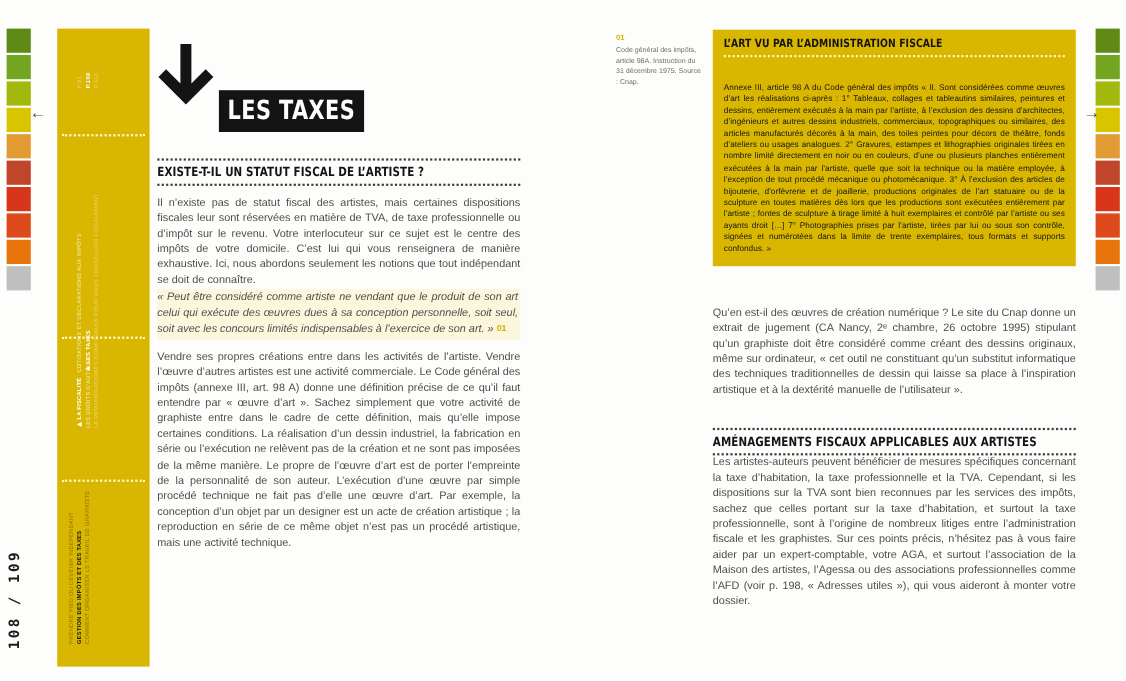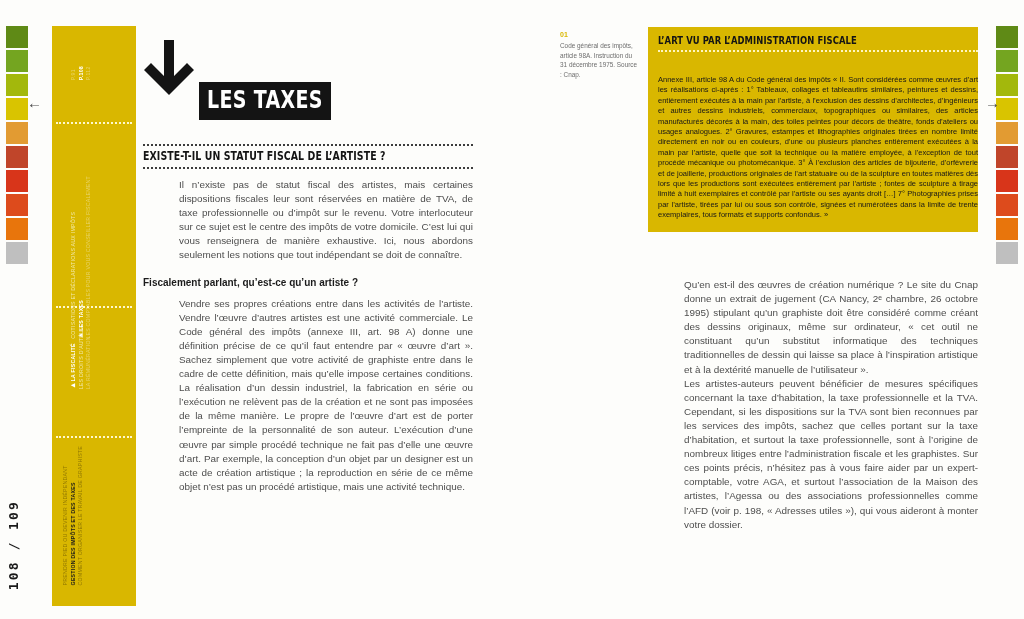"L’ART VU PAR L’ADMINISTRATION FISCALE" #yellow-box { padding: 7px 0 11px 10px -> 7px 10px 11px 10px }
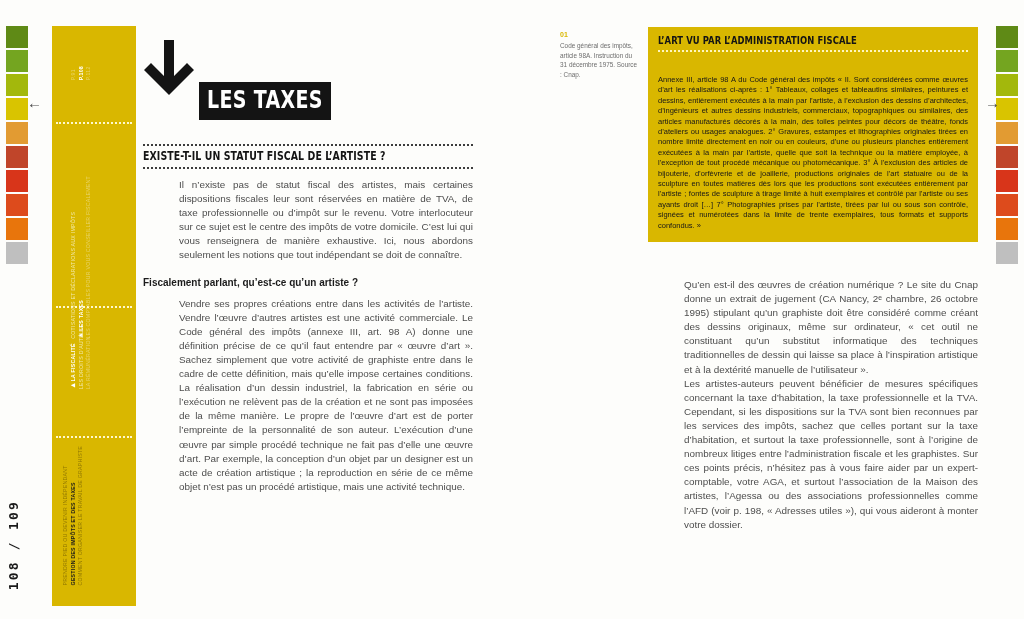"Il n’existe pas de statut" .body-p { margin-left: 36px -> none }
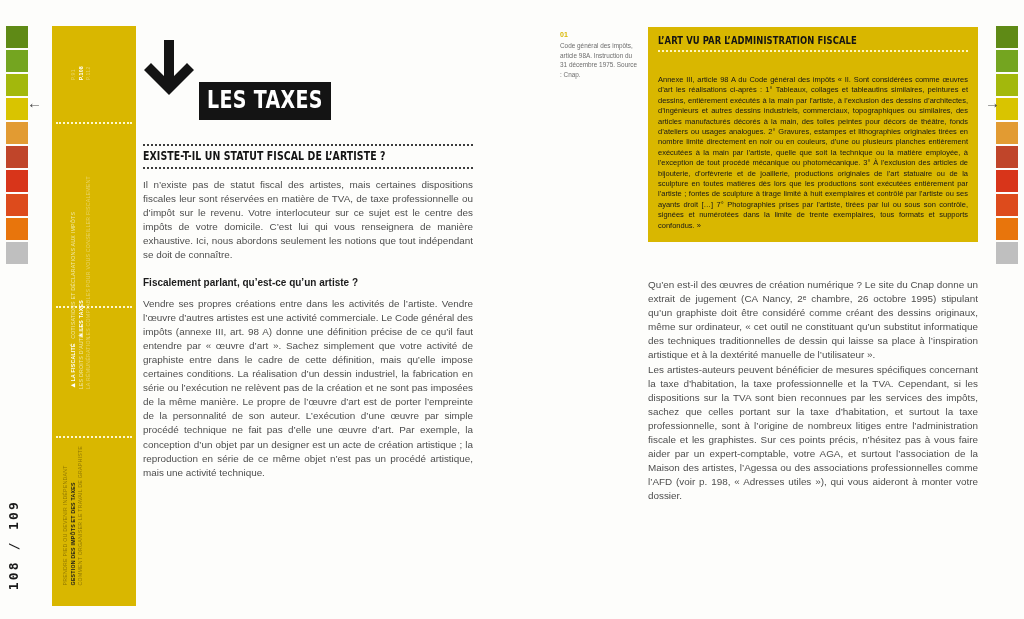"« Peut être considéré comme" div.quote-box { html: none -> <div><span>« Peut être considéré comme artiste ne vendant que le produit de son art celui qui exécute des œuvres dues à sa conception personnelle, soit seul, soit avec les concours limités indispensables à l’exercice de son art. »</span> <span>01</span></div> }
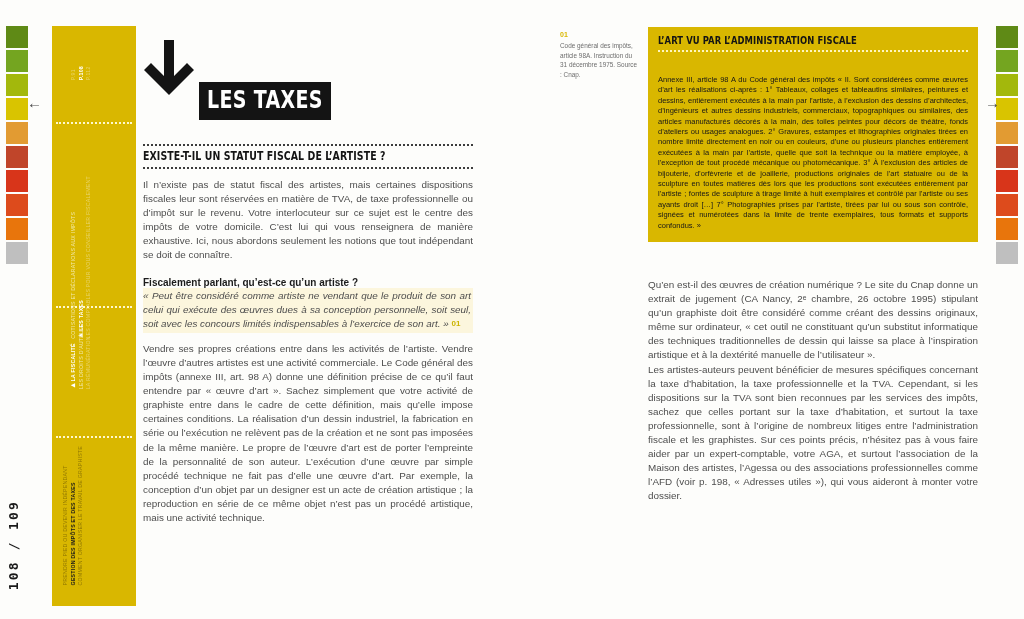"Fiscalement parlant, qu’est-ce qu’un" div.sub-head { html: <div>Fiscalement parlant, qu’est-ce qu’un artiste ?</div> -> none }
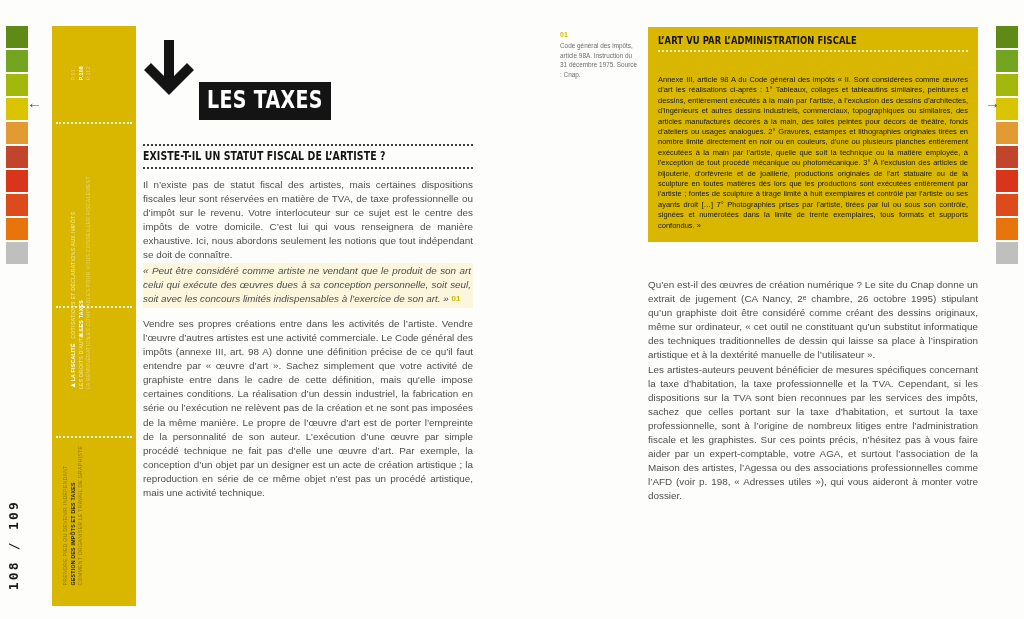"AMÉNAGEMENTS FISCAUX APPLICABLES AUX" div.sec-head-wrap { html: none -> <div> <div></div> <div>AMÉNAGEMENTS FISCAUX APPLICABLES AUX ARTISTES</div> <div></div> </div> }
